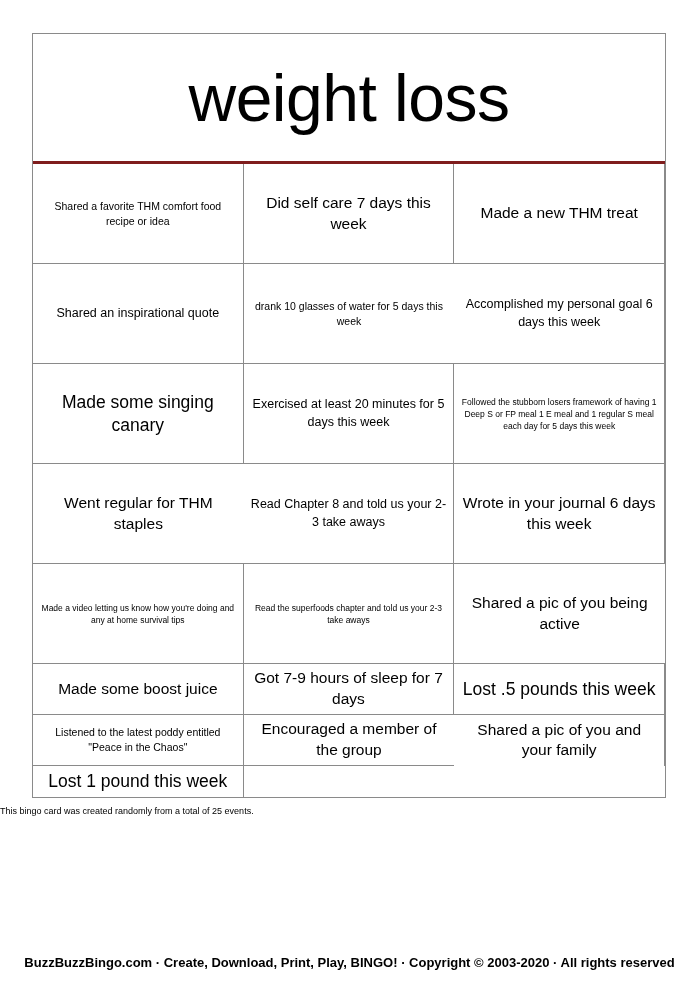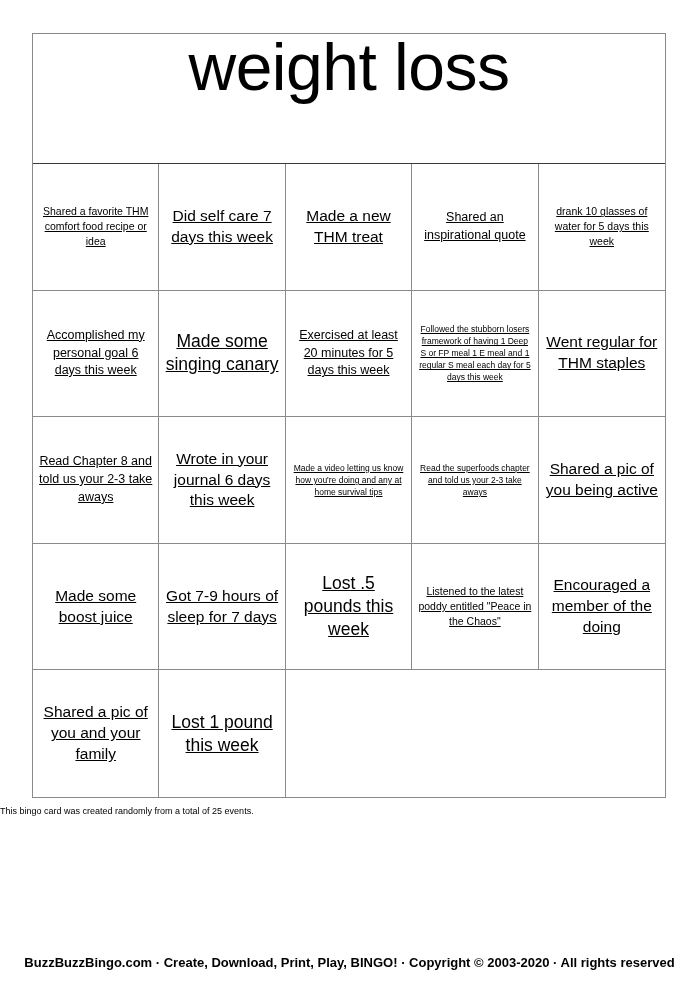"weight loss" .card-title { align-items: none -> center; border-bottom: 1px solid #7f1d1d -> 3px solid #7f1d1d }
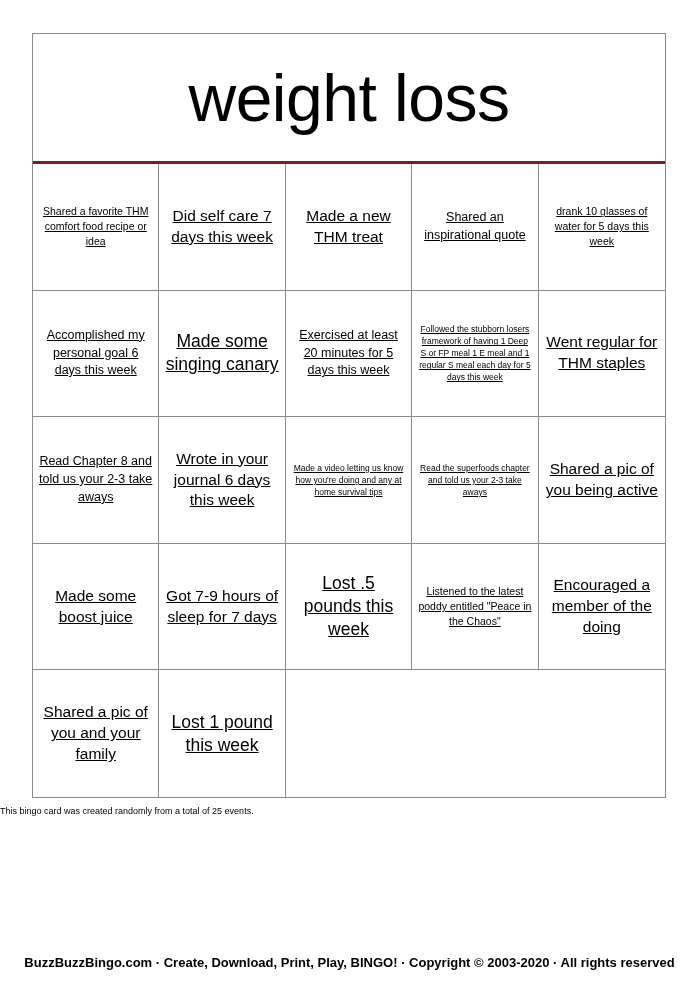"Shared a favorite THM comfort" .grid { grid-template-columns: repeat(5, 1fr) -> repeat(3, 1fr); text-decoration: underline -> none }
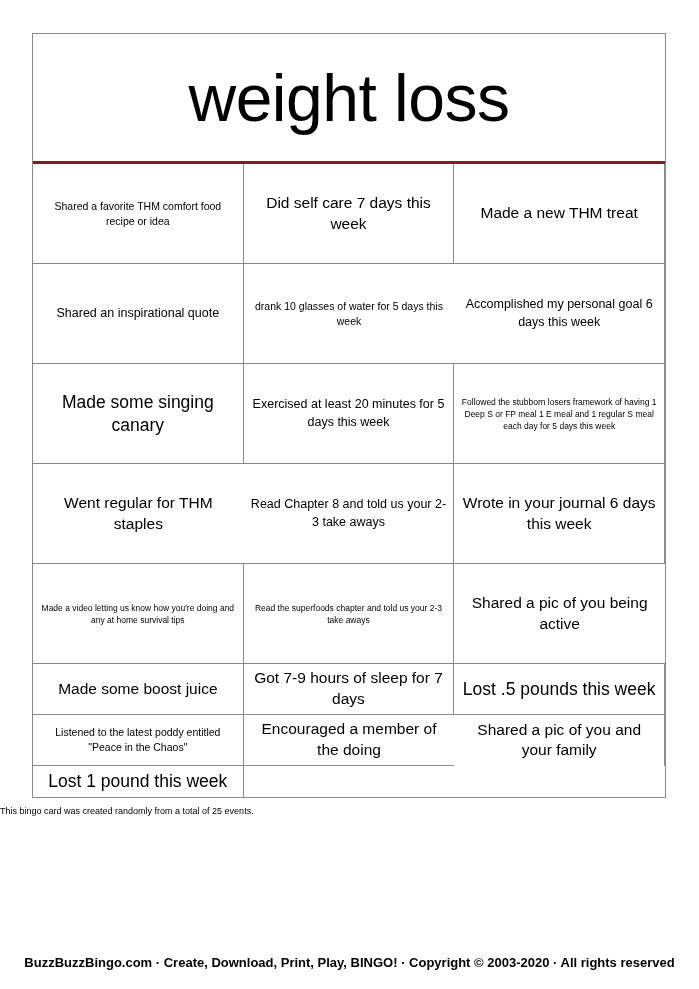"Encouraged a member of the" span { text: doing -> group }
